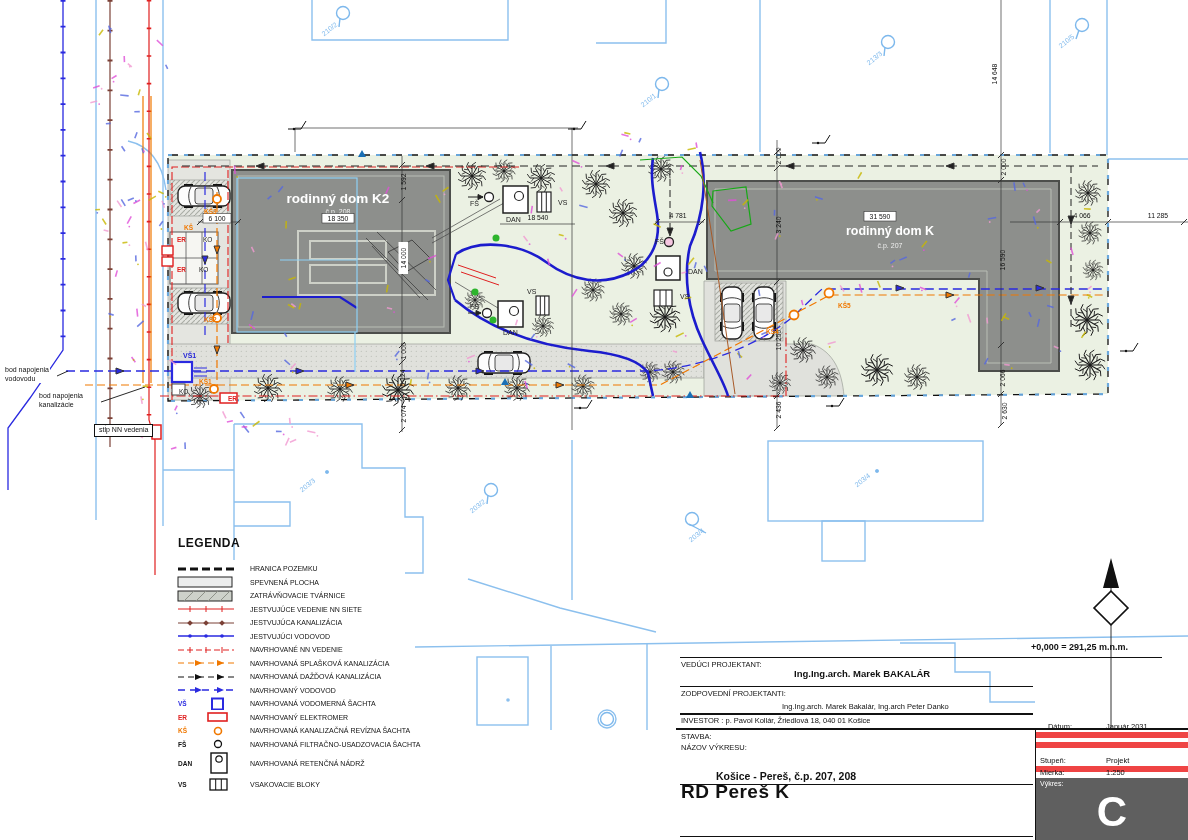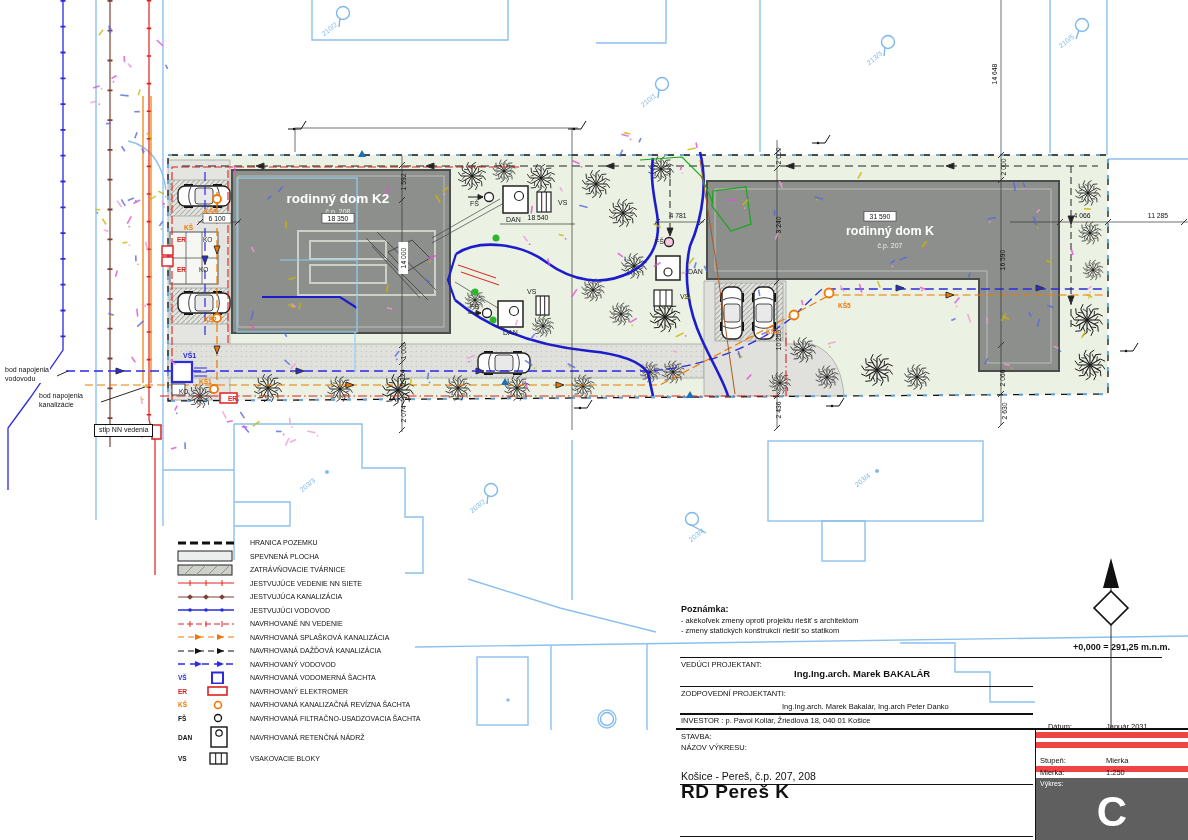"LEGENDA" h3 { html: none -> <h3>LEGENDA</h3> }
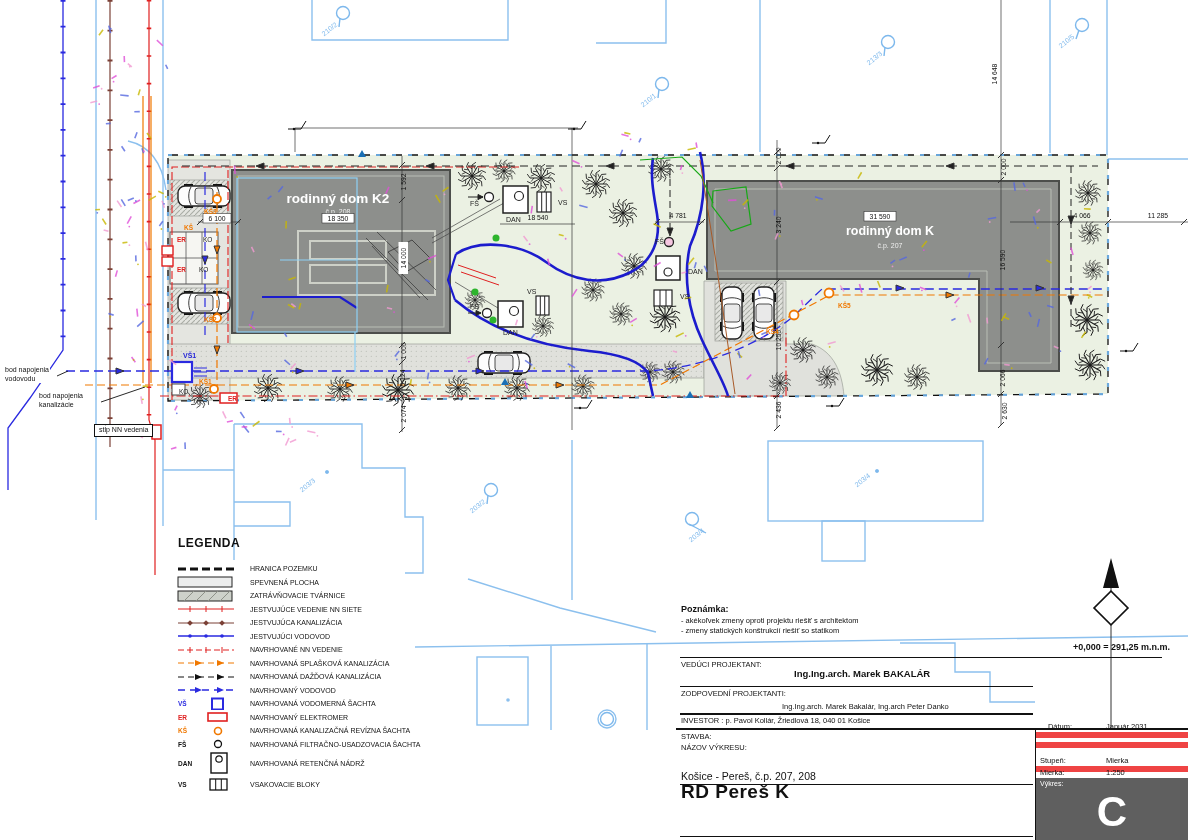"Poznámka:" div { html: <div> <b>Poznámka:</b> <div>- akékoľvek zmeny oproti projektu riešiť s architektom</div> <div>- zmeny statických konštrukcií riešiť so statikom</div> </div> -> none }
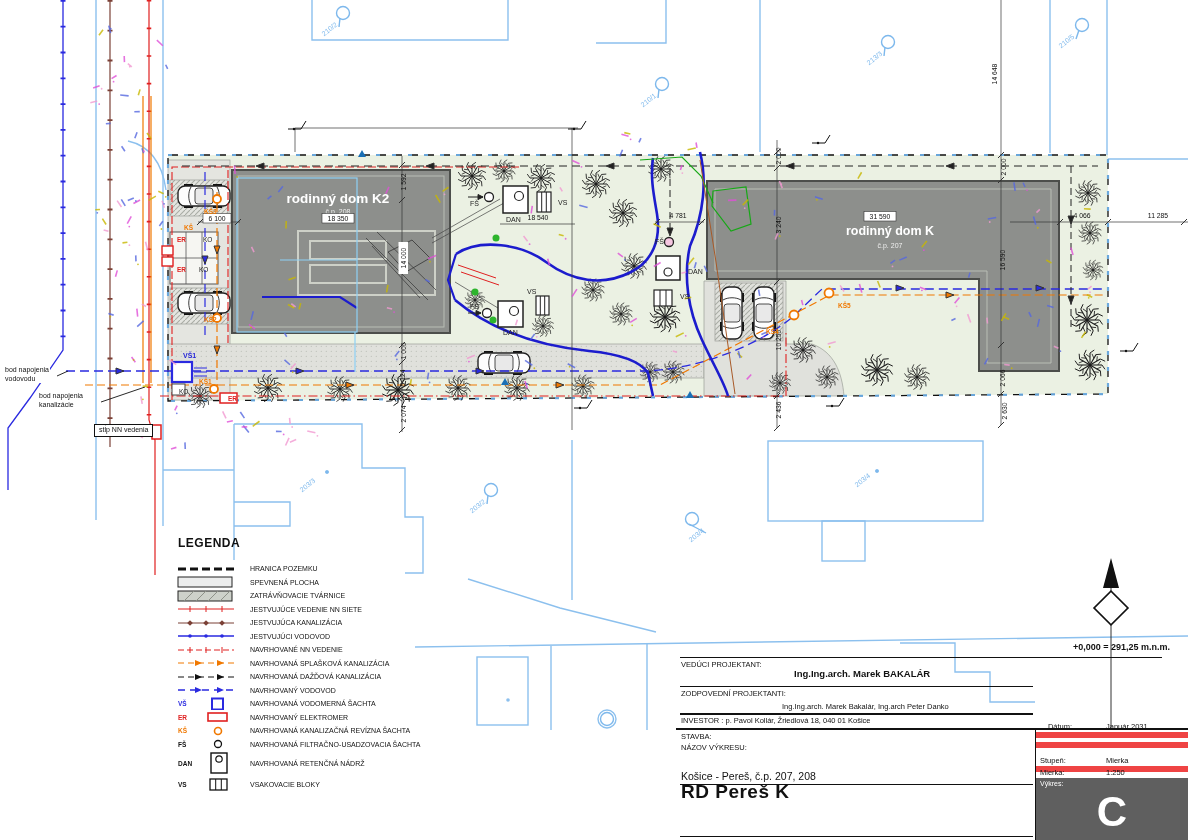"+0,000 = 291,25 m.n.m." #elev { left: 958px -> 916px }
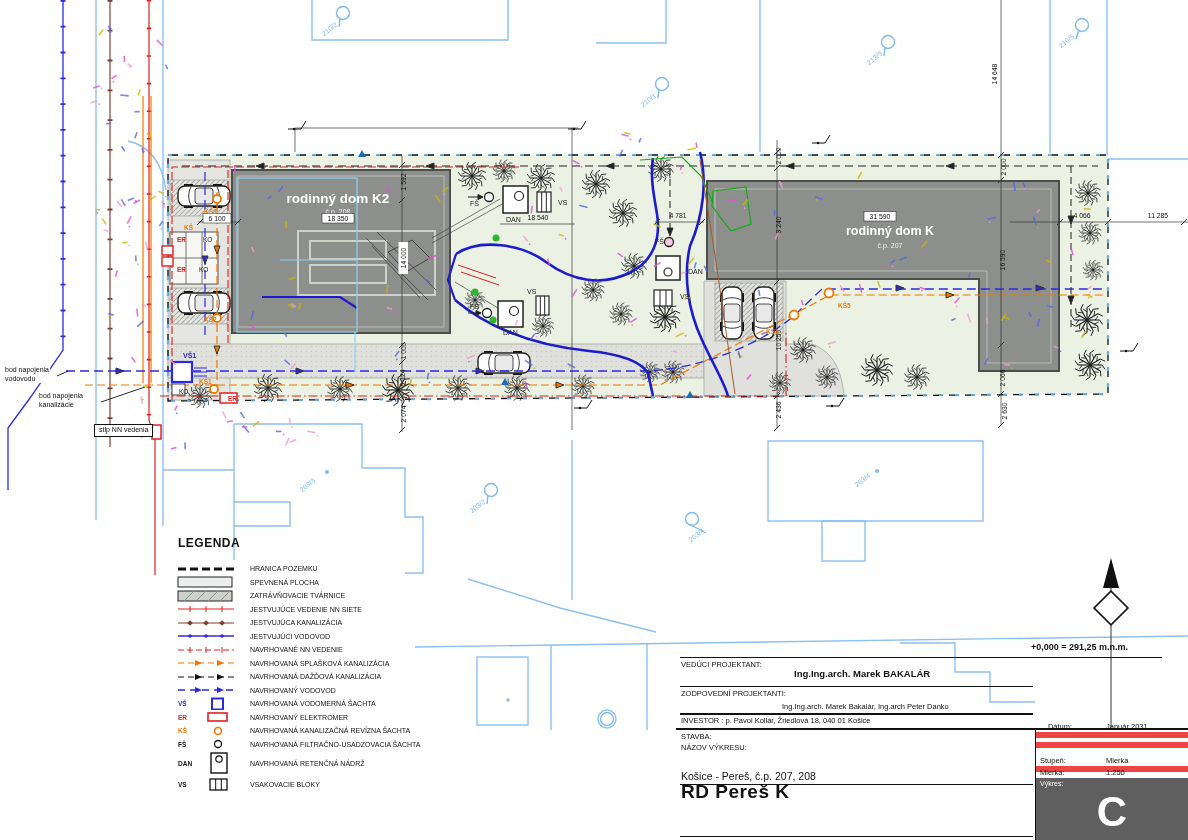"Mierka" span.tv { text: Mierka -> Projekt }
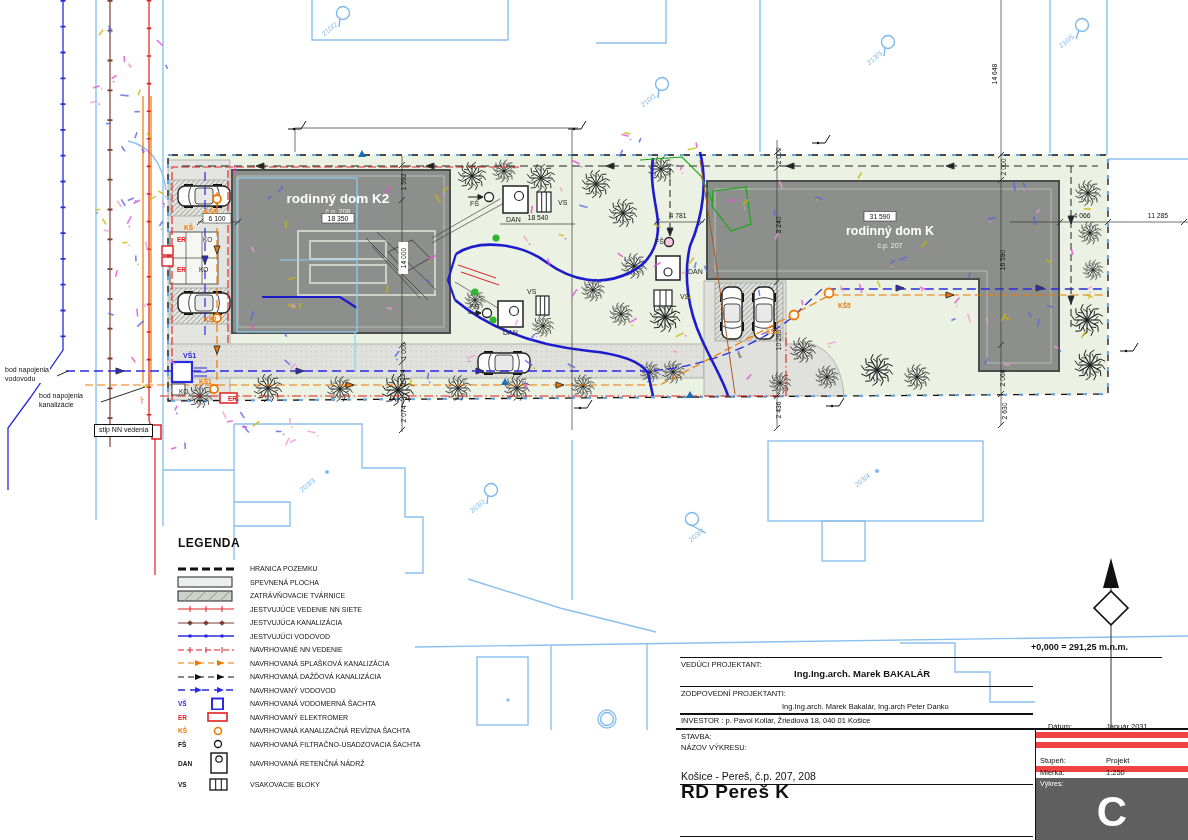"Košice - Pereš, č.p. 207," div.tb-sub { font-weight: none -> bold; left: 681px -> 716px }
